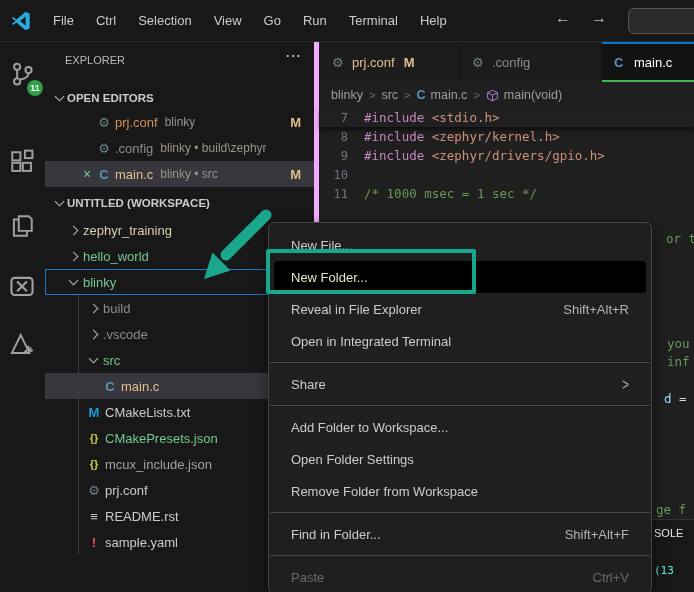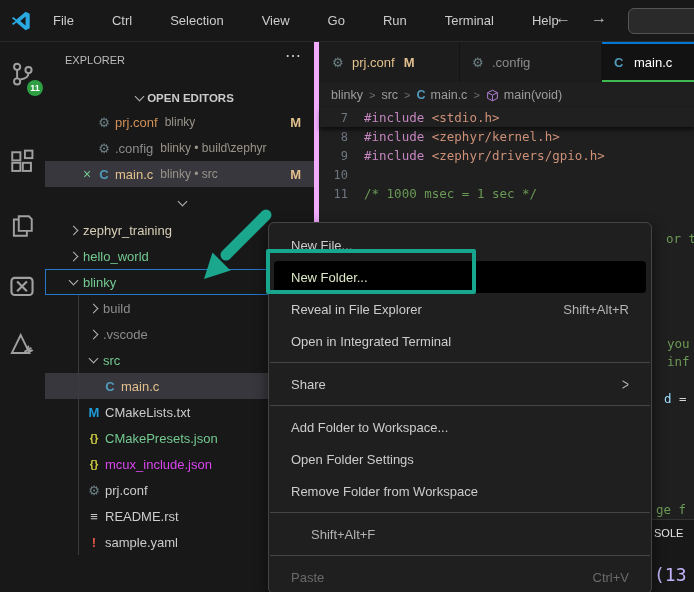"File" .menubar { gap: 16px -> none }
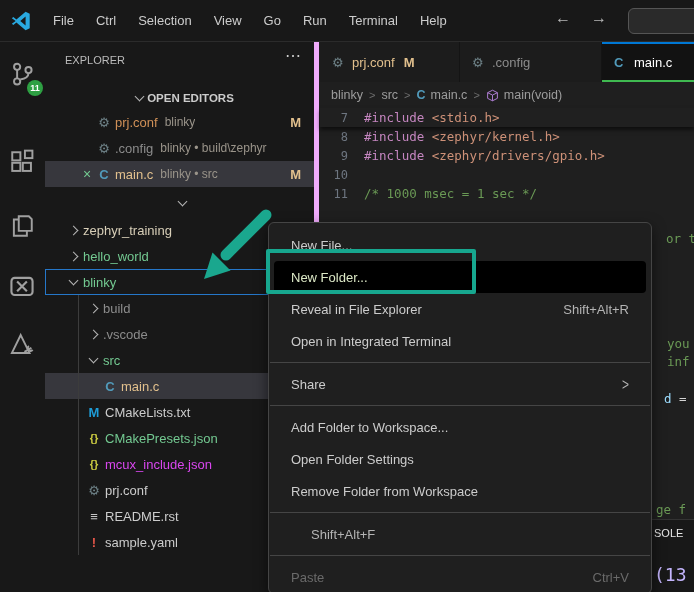"OPEN EDITORS" .sect-header { justify-content: center -> none }
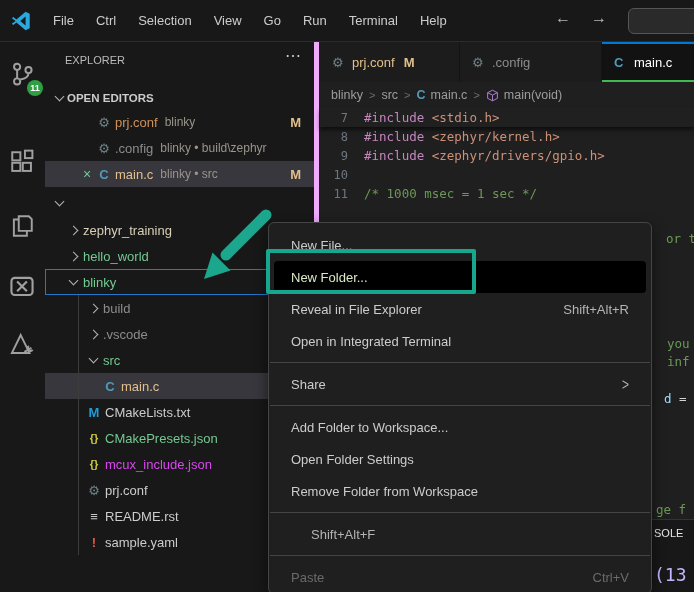"UNTITLED (WORKSPACE)" span { html: none -> <span>UNTITLED (WORKSPACE)</span> }
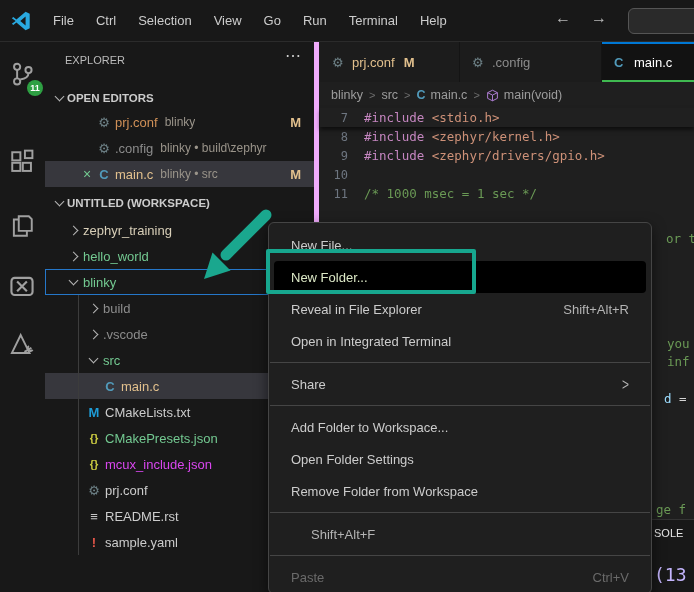"mcux_include.json" span.tlabel { color: #d946ef -> #a3a3a3 }
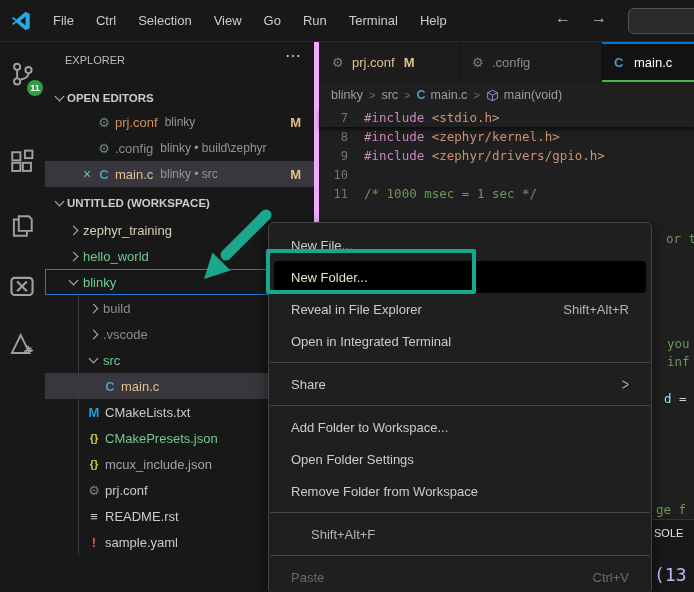"Find in Folder..." span.mlabel { html: none -> <span>Find in Folder...</span> }
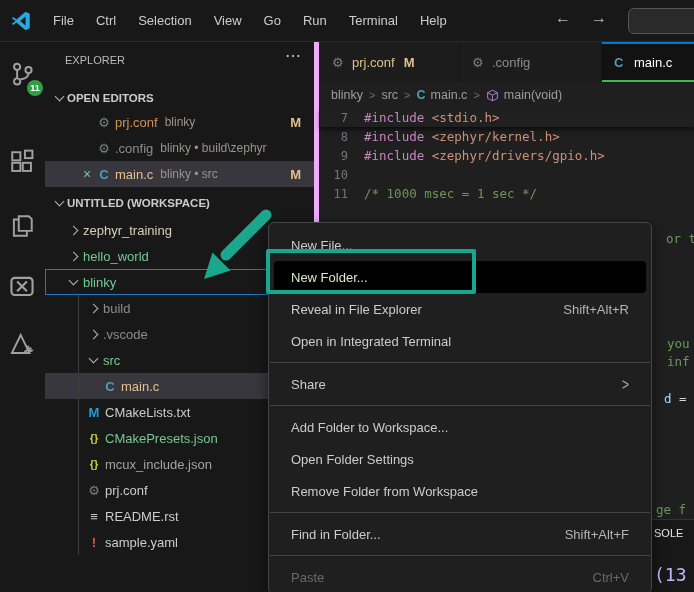"(13" .panel-out { color: #c4b5fd -> #5eead4; font-size: 18px -> 11px }
